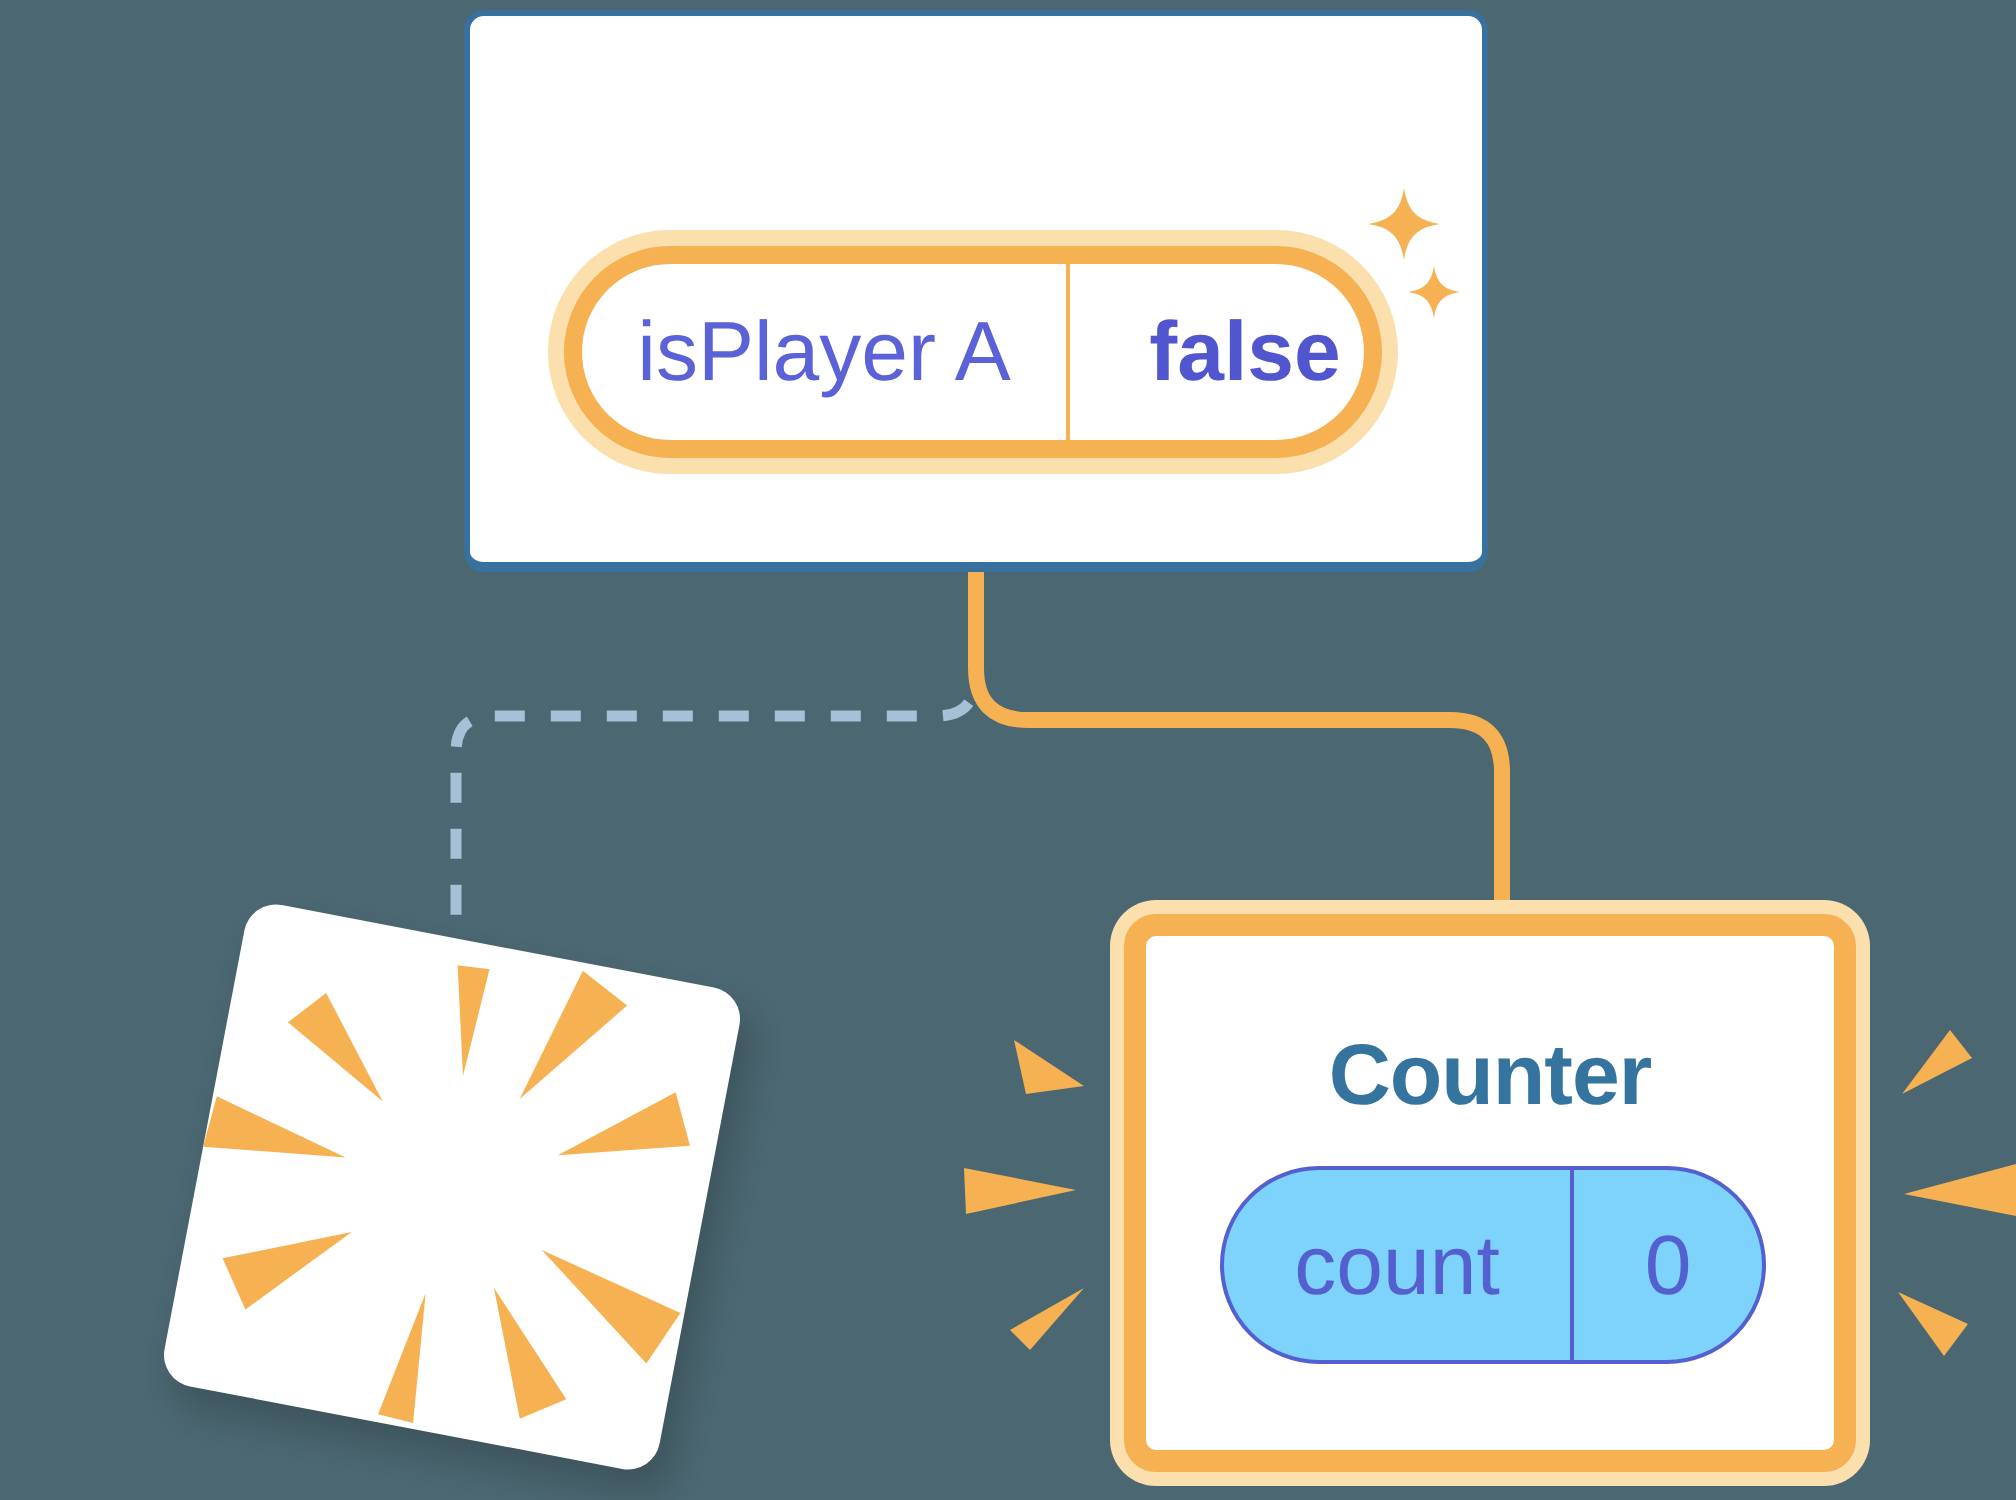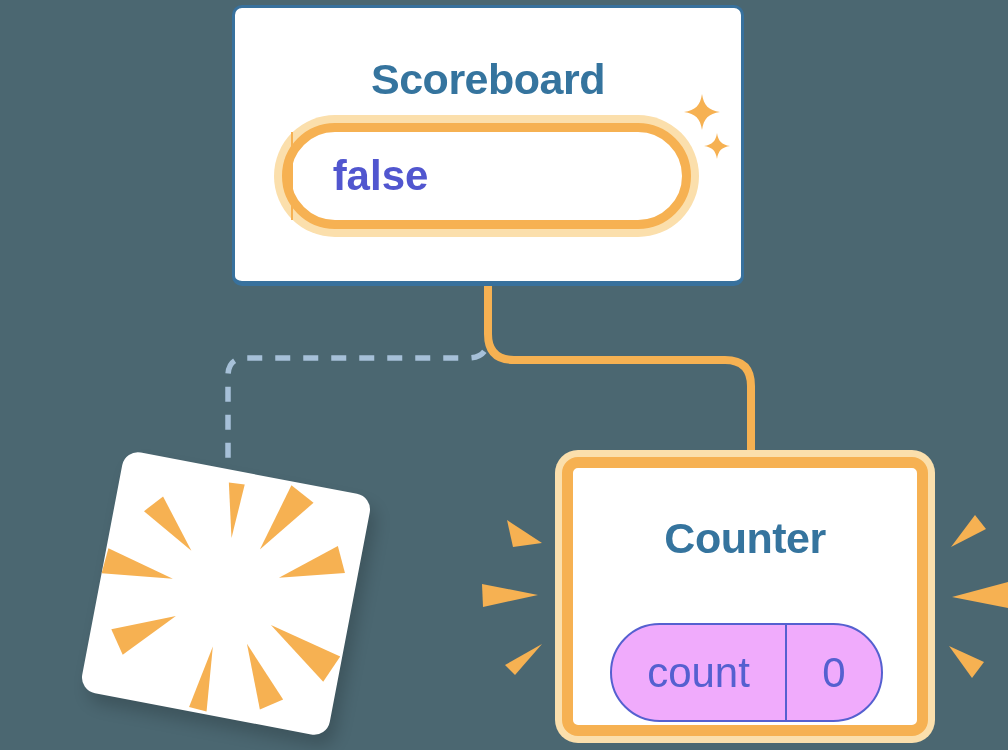"Scoreboard" div.card-title { html: <div>Scoreboard</div> -> none }
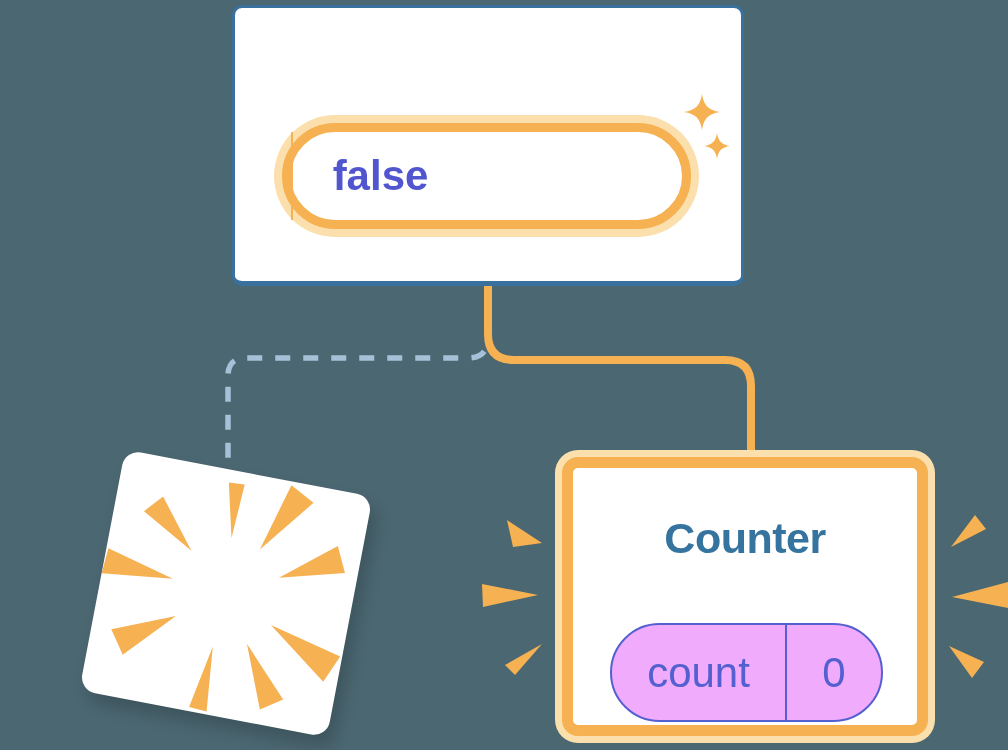"isPlayer A" div.pill-name { html: none -> <div>isPlayer A</div> }
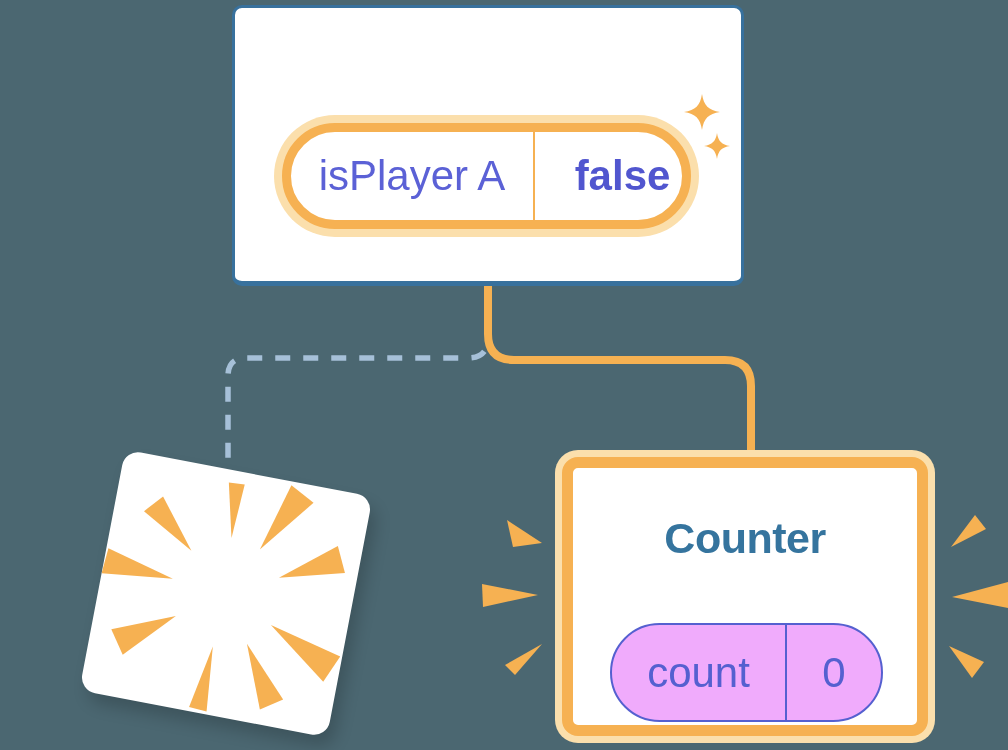"count" .indigo-pill { background: #f0abfc -> #7dd3fc; margin-top: 40px -> none }
